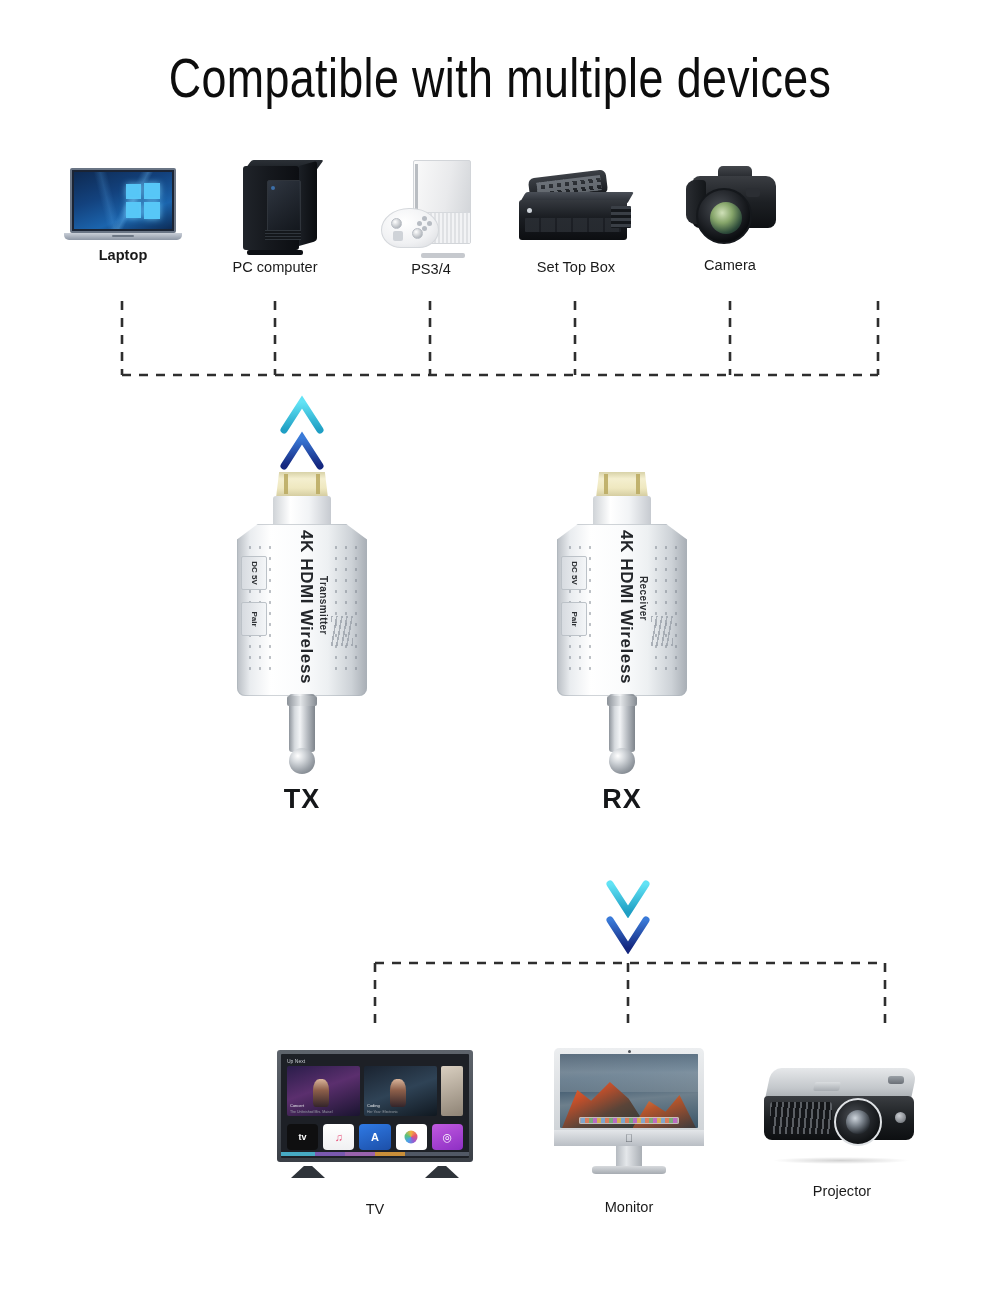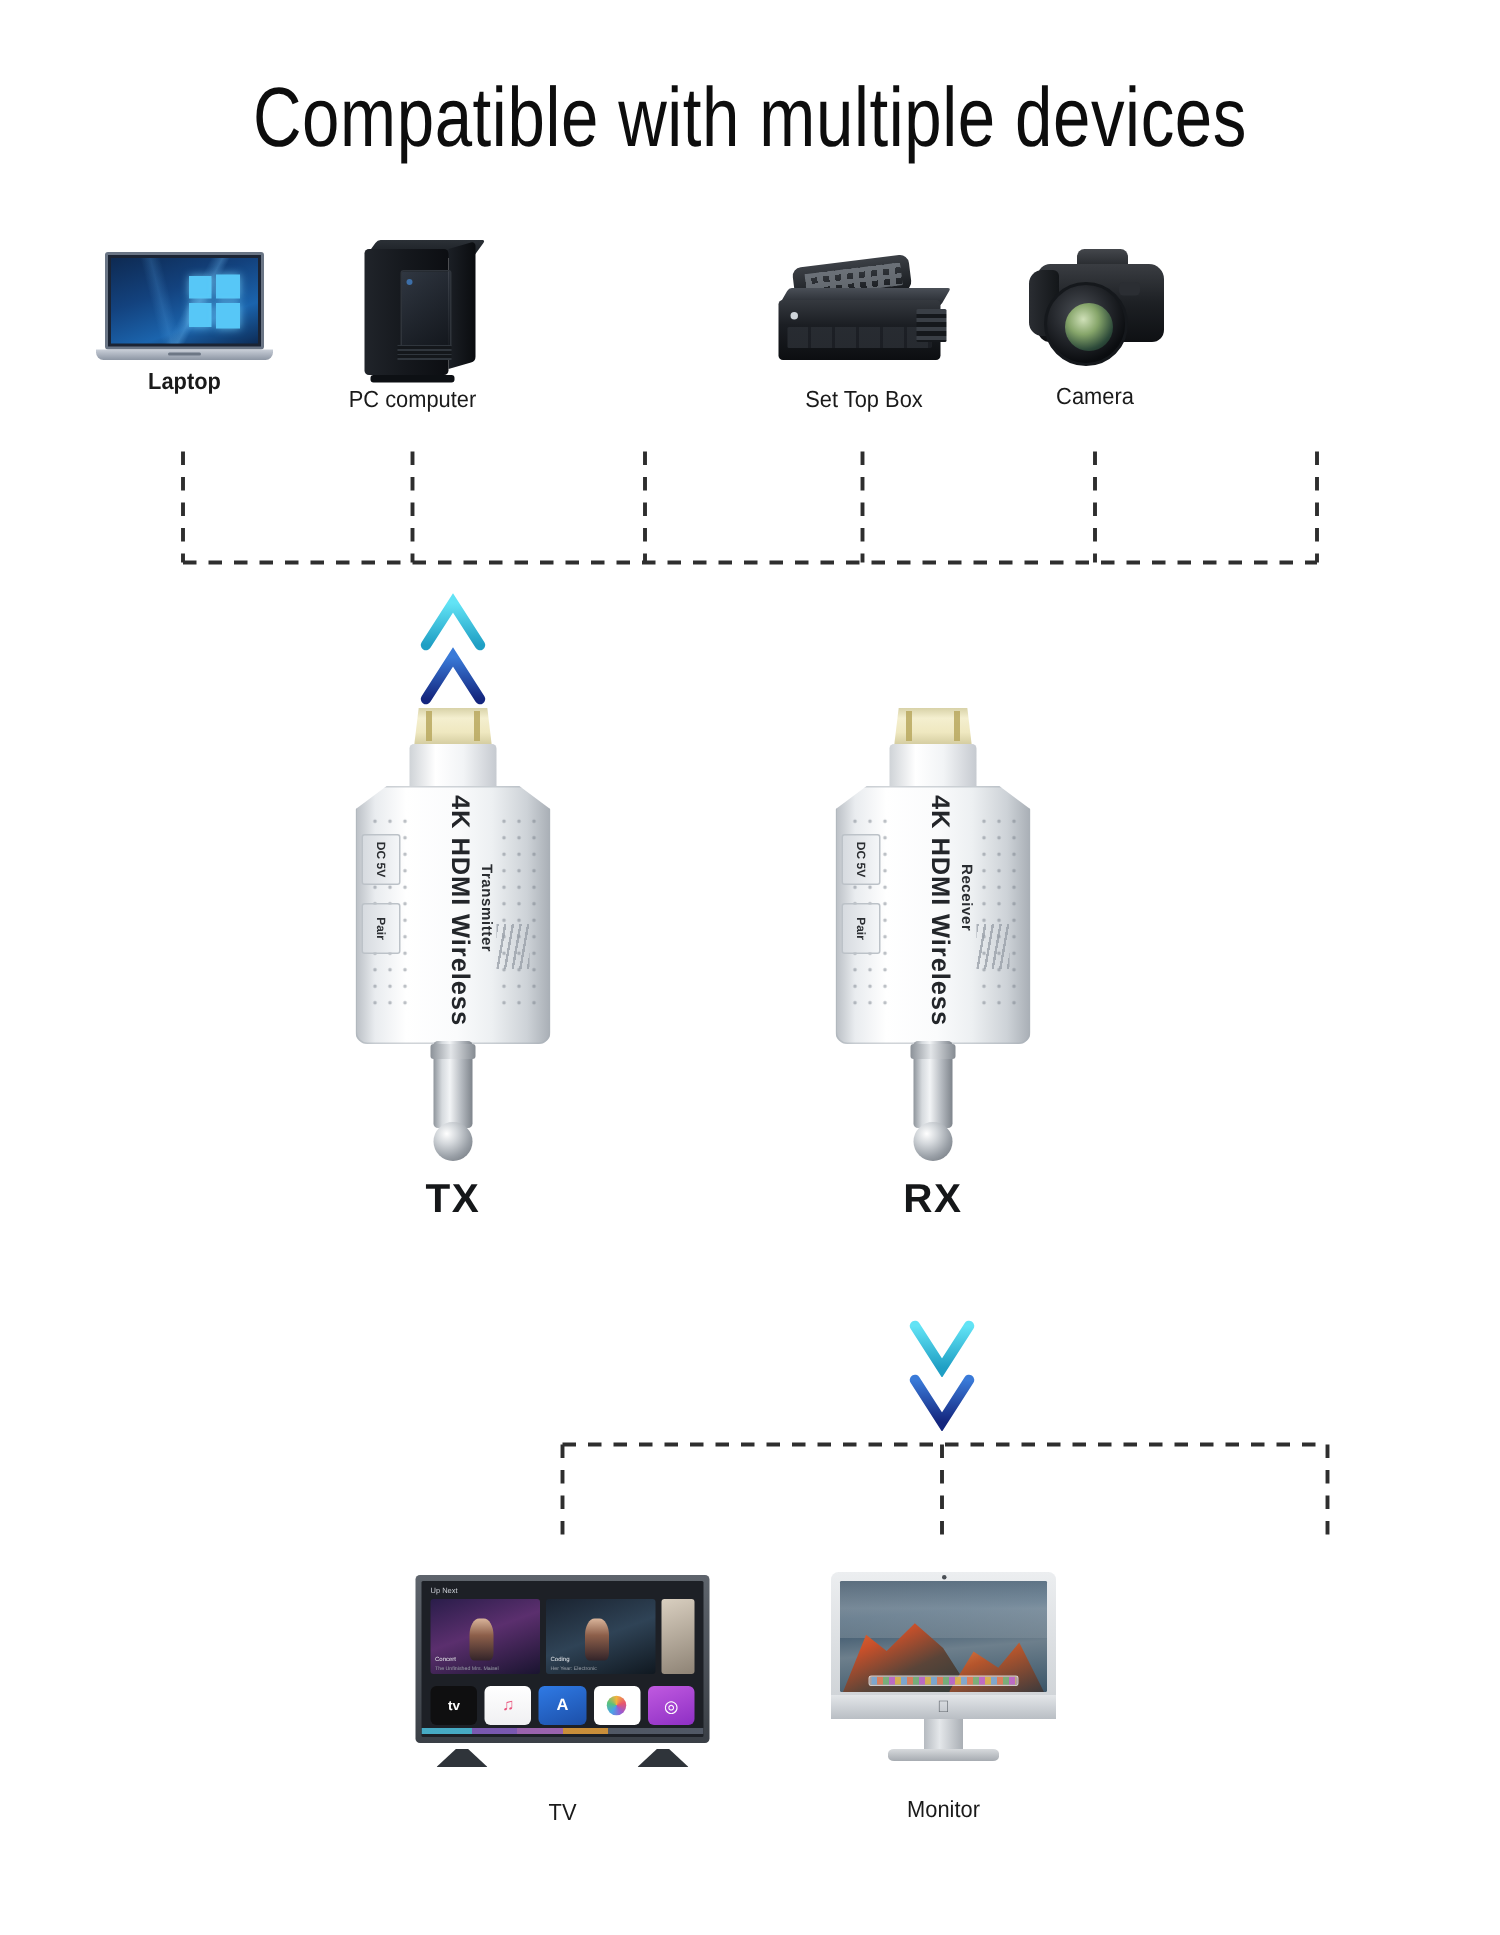"PS3/4" div.dev { html: none -> <div> <div> <div></div> <div></div> <div></div> <div> <div></div> <div></div> <div></div> <div> <b></b> <b></b> <b></b> <b></b> </div> </div> </div> <div>PS3/4</div> </div> }
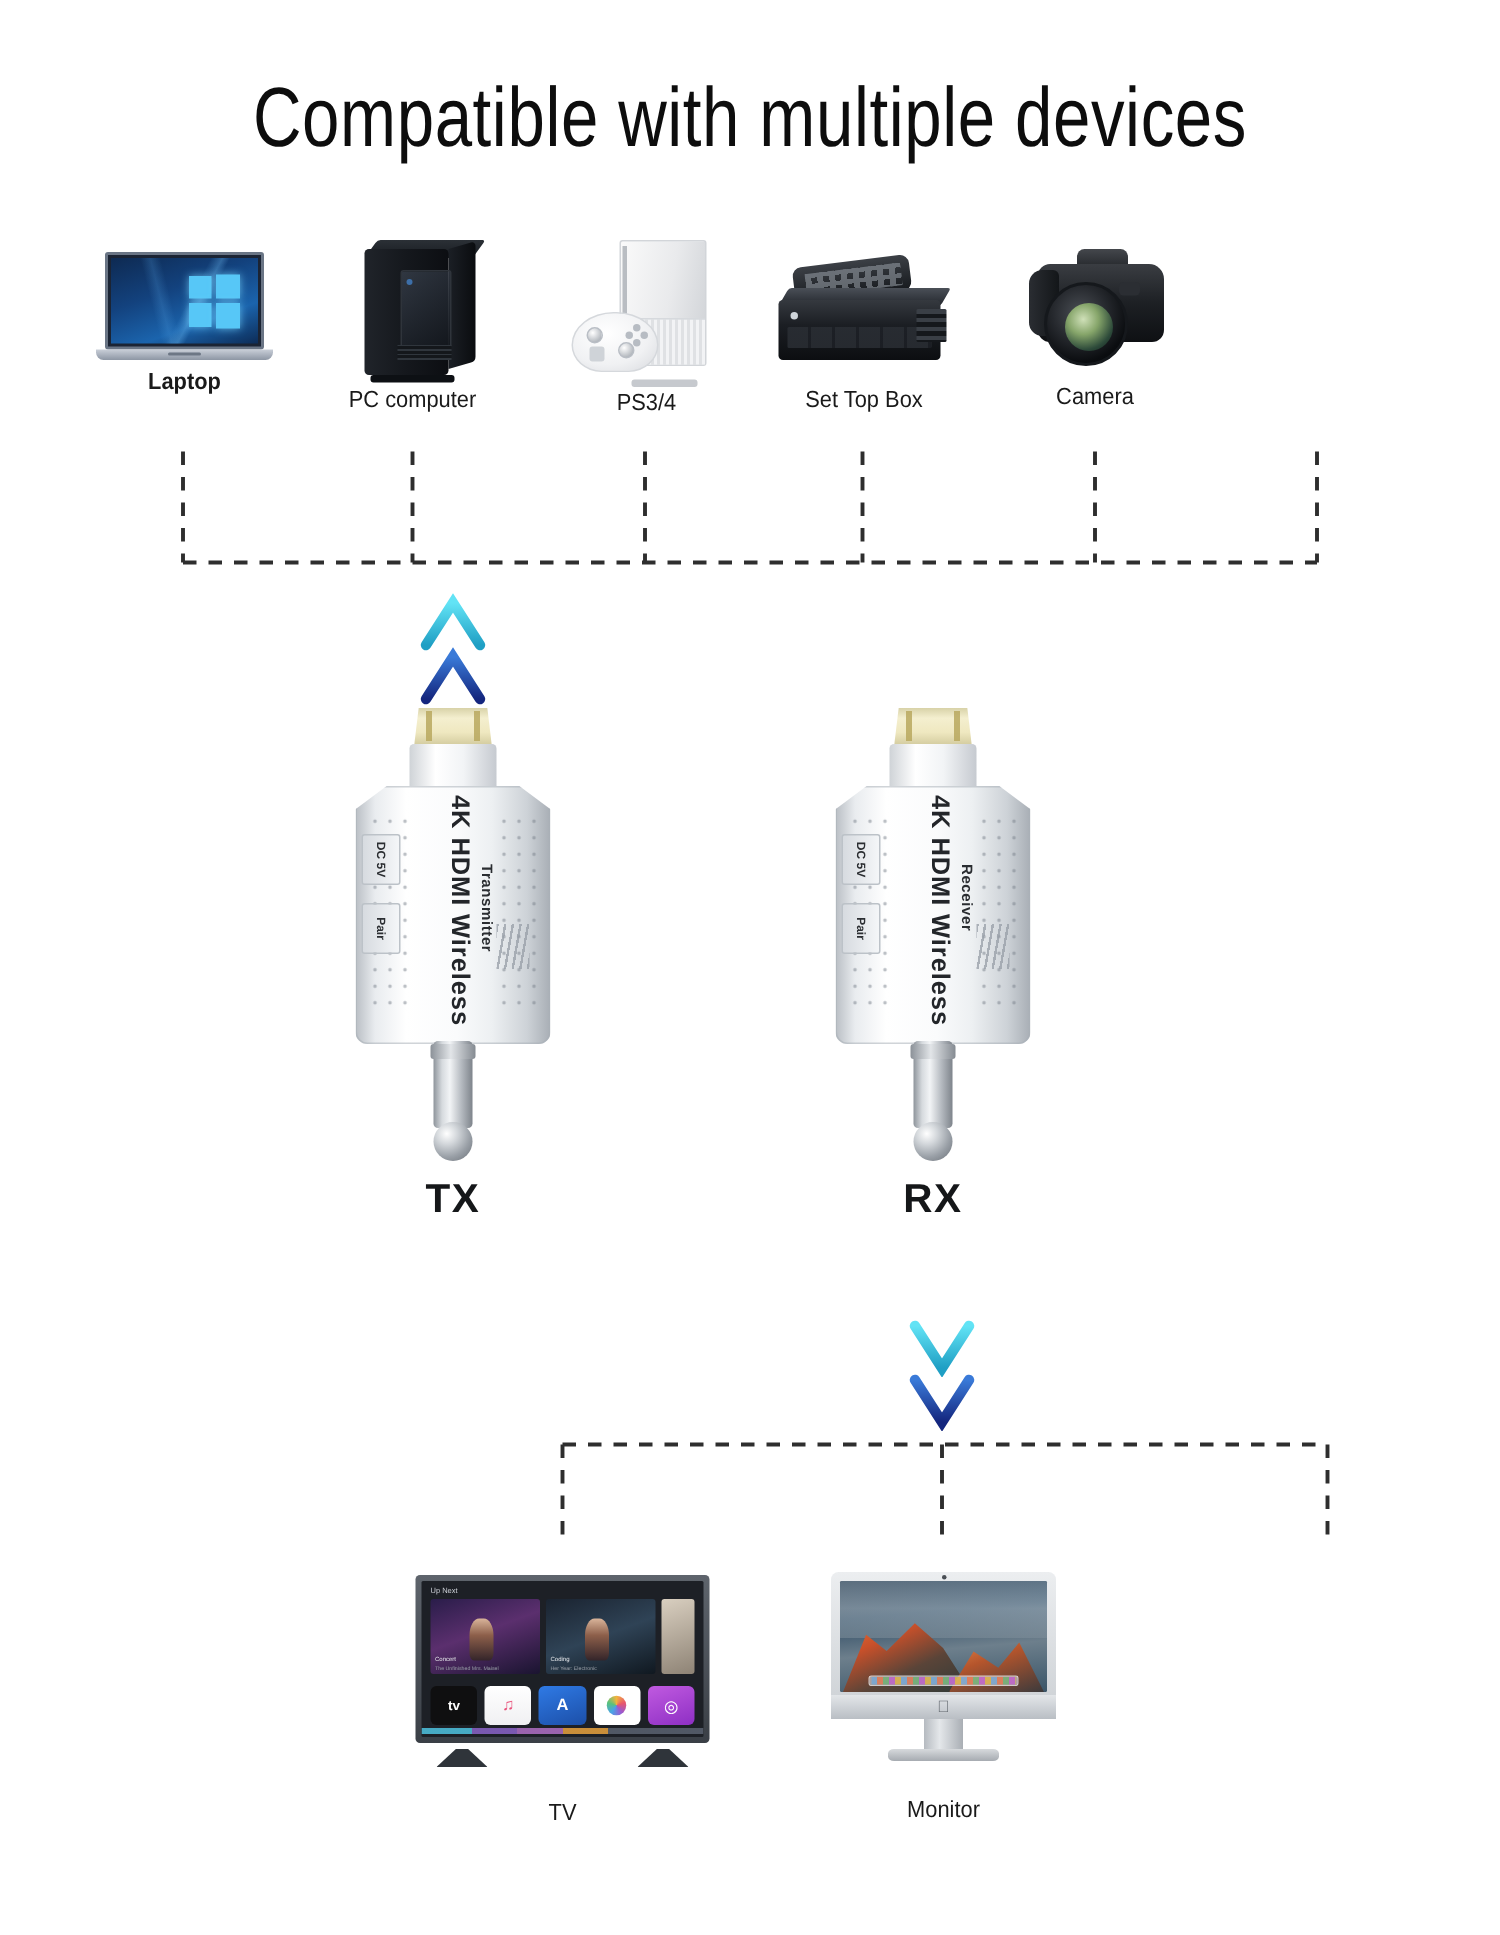"Projector" div.dev { html: none -> <div> <div> <div></div> <div></div> <div></div> <div></div> <div></div> <div></div> <div></div> <div></div> </div> <div>Projector</div> </div> }
